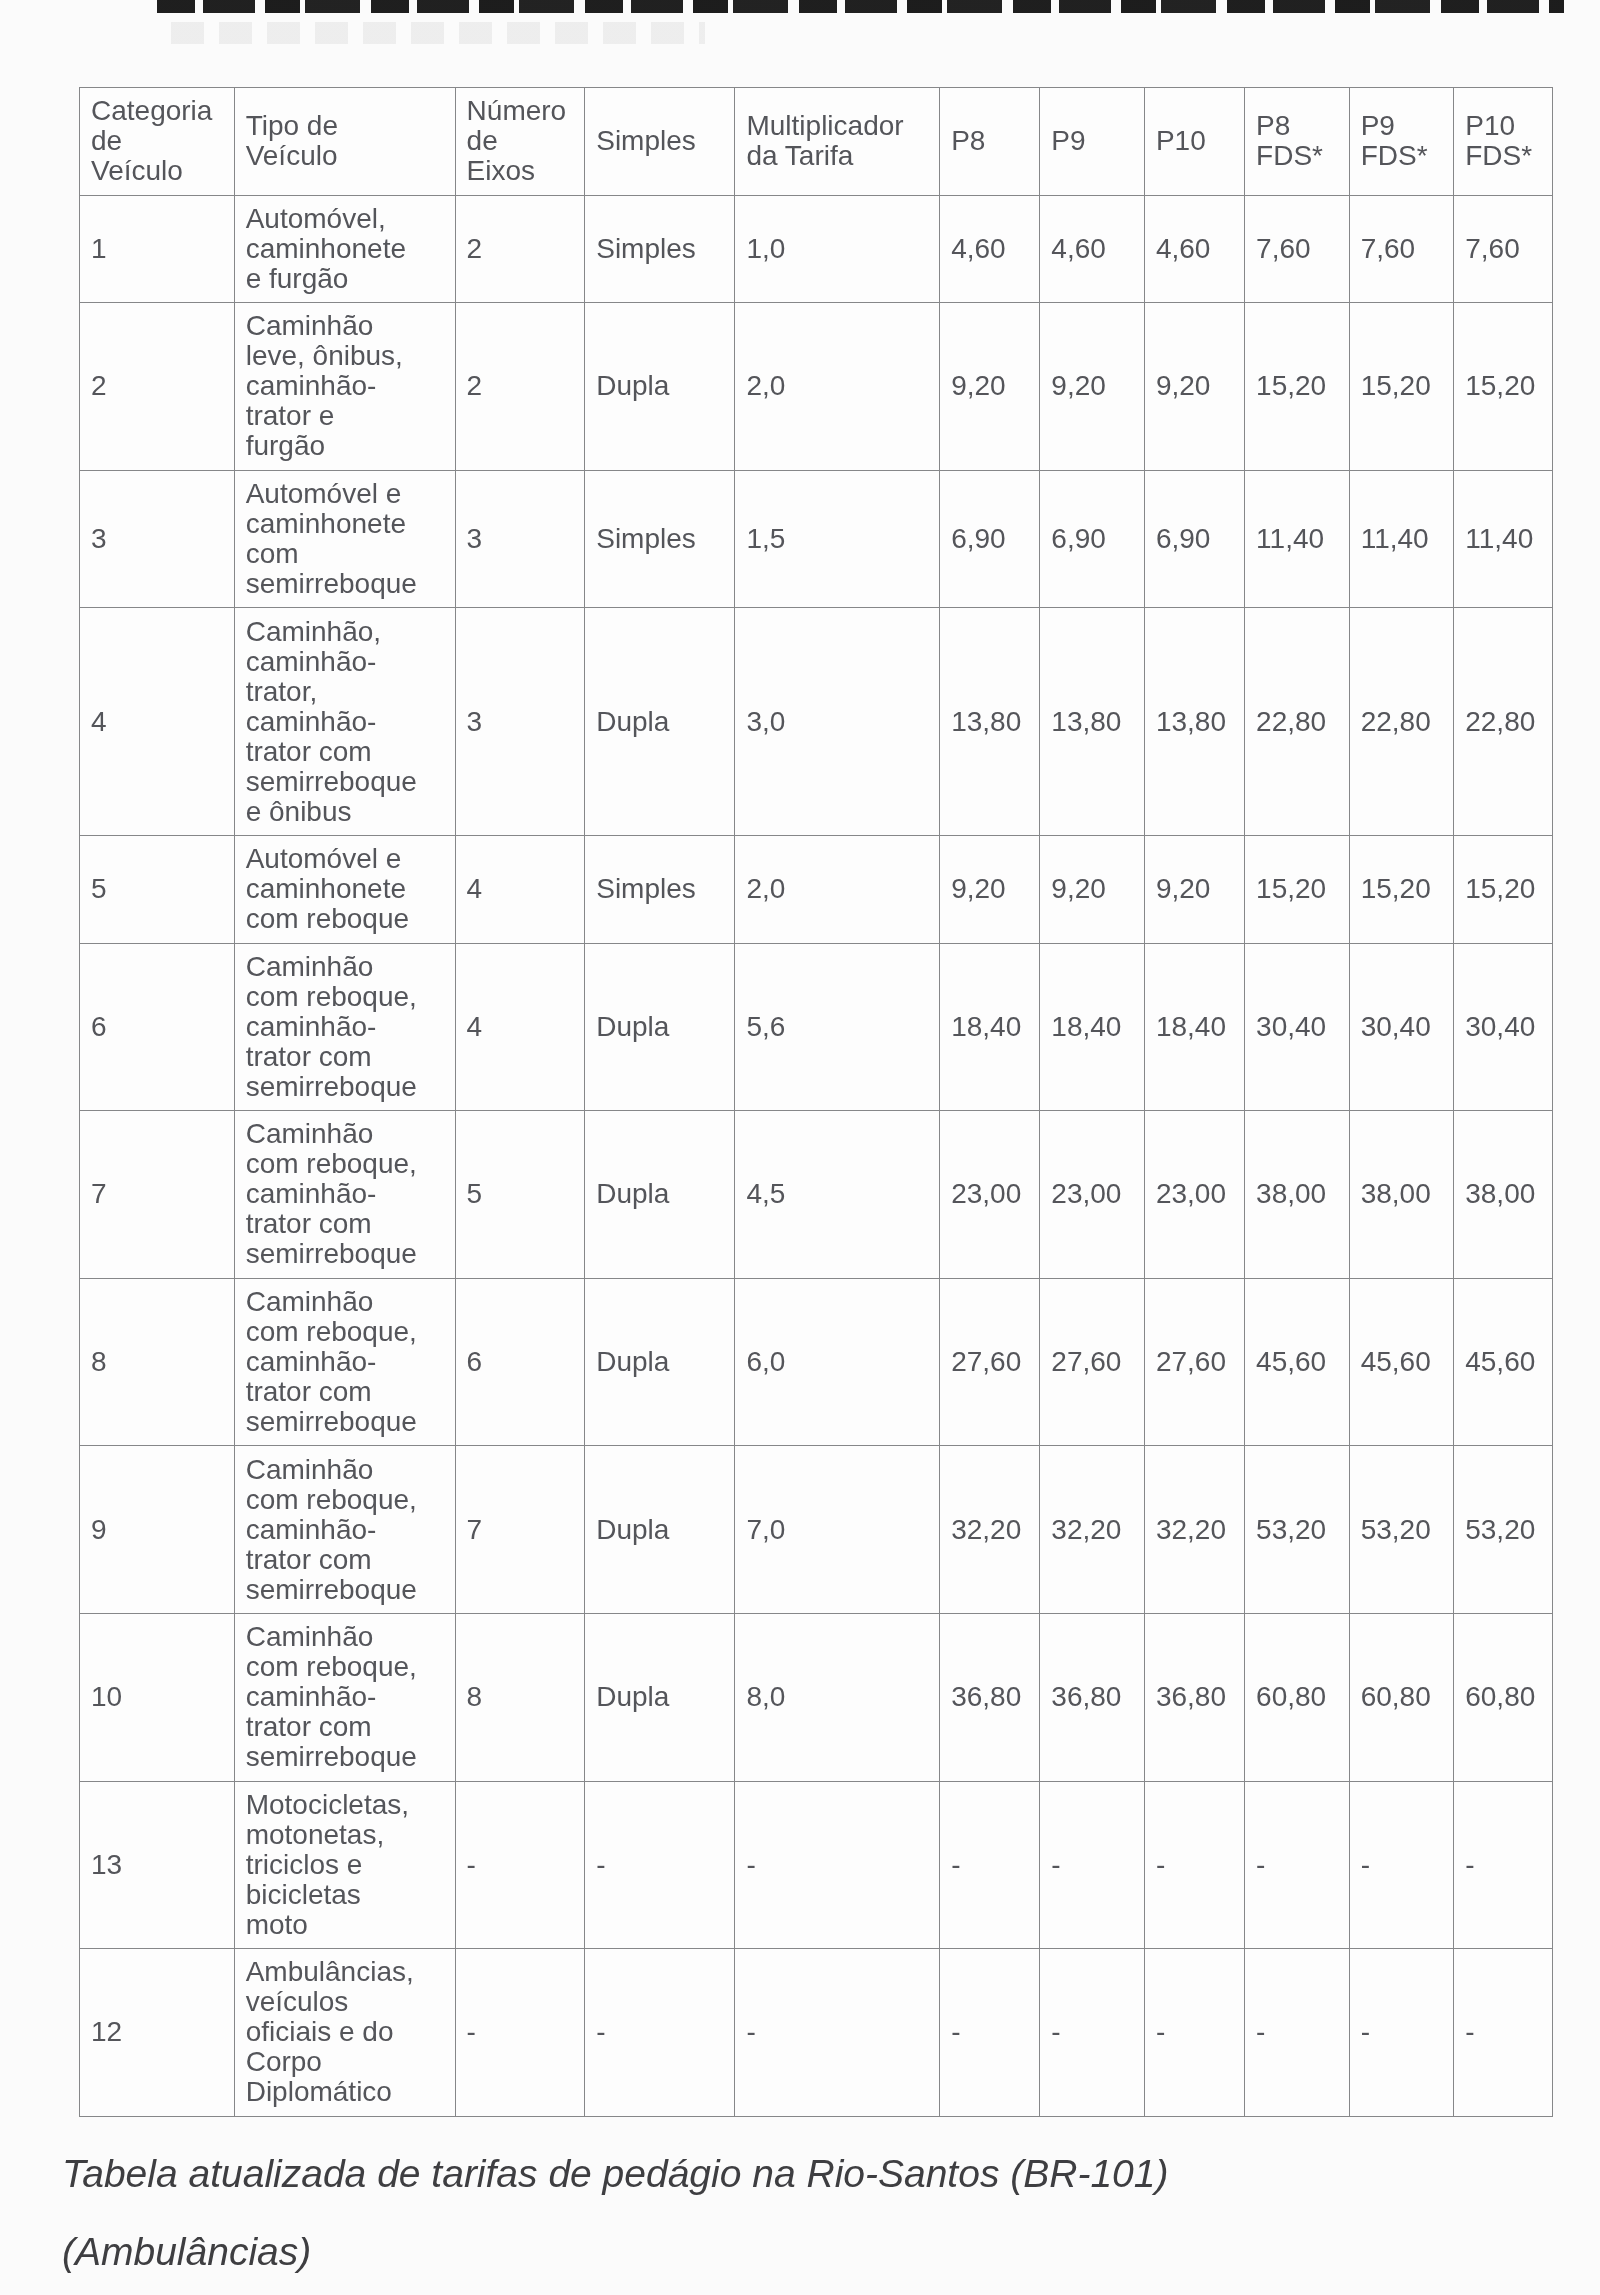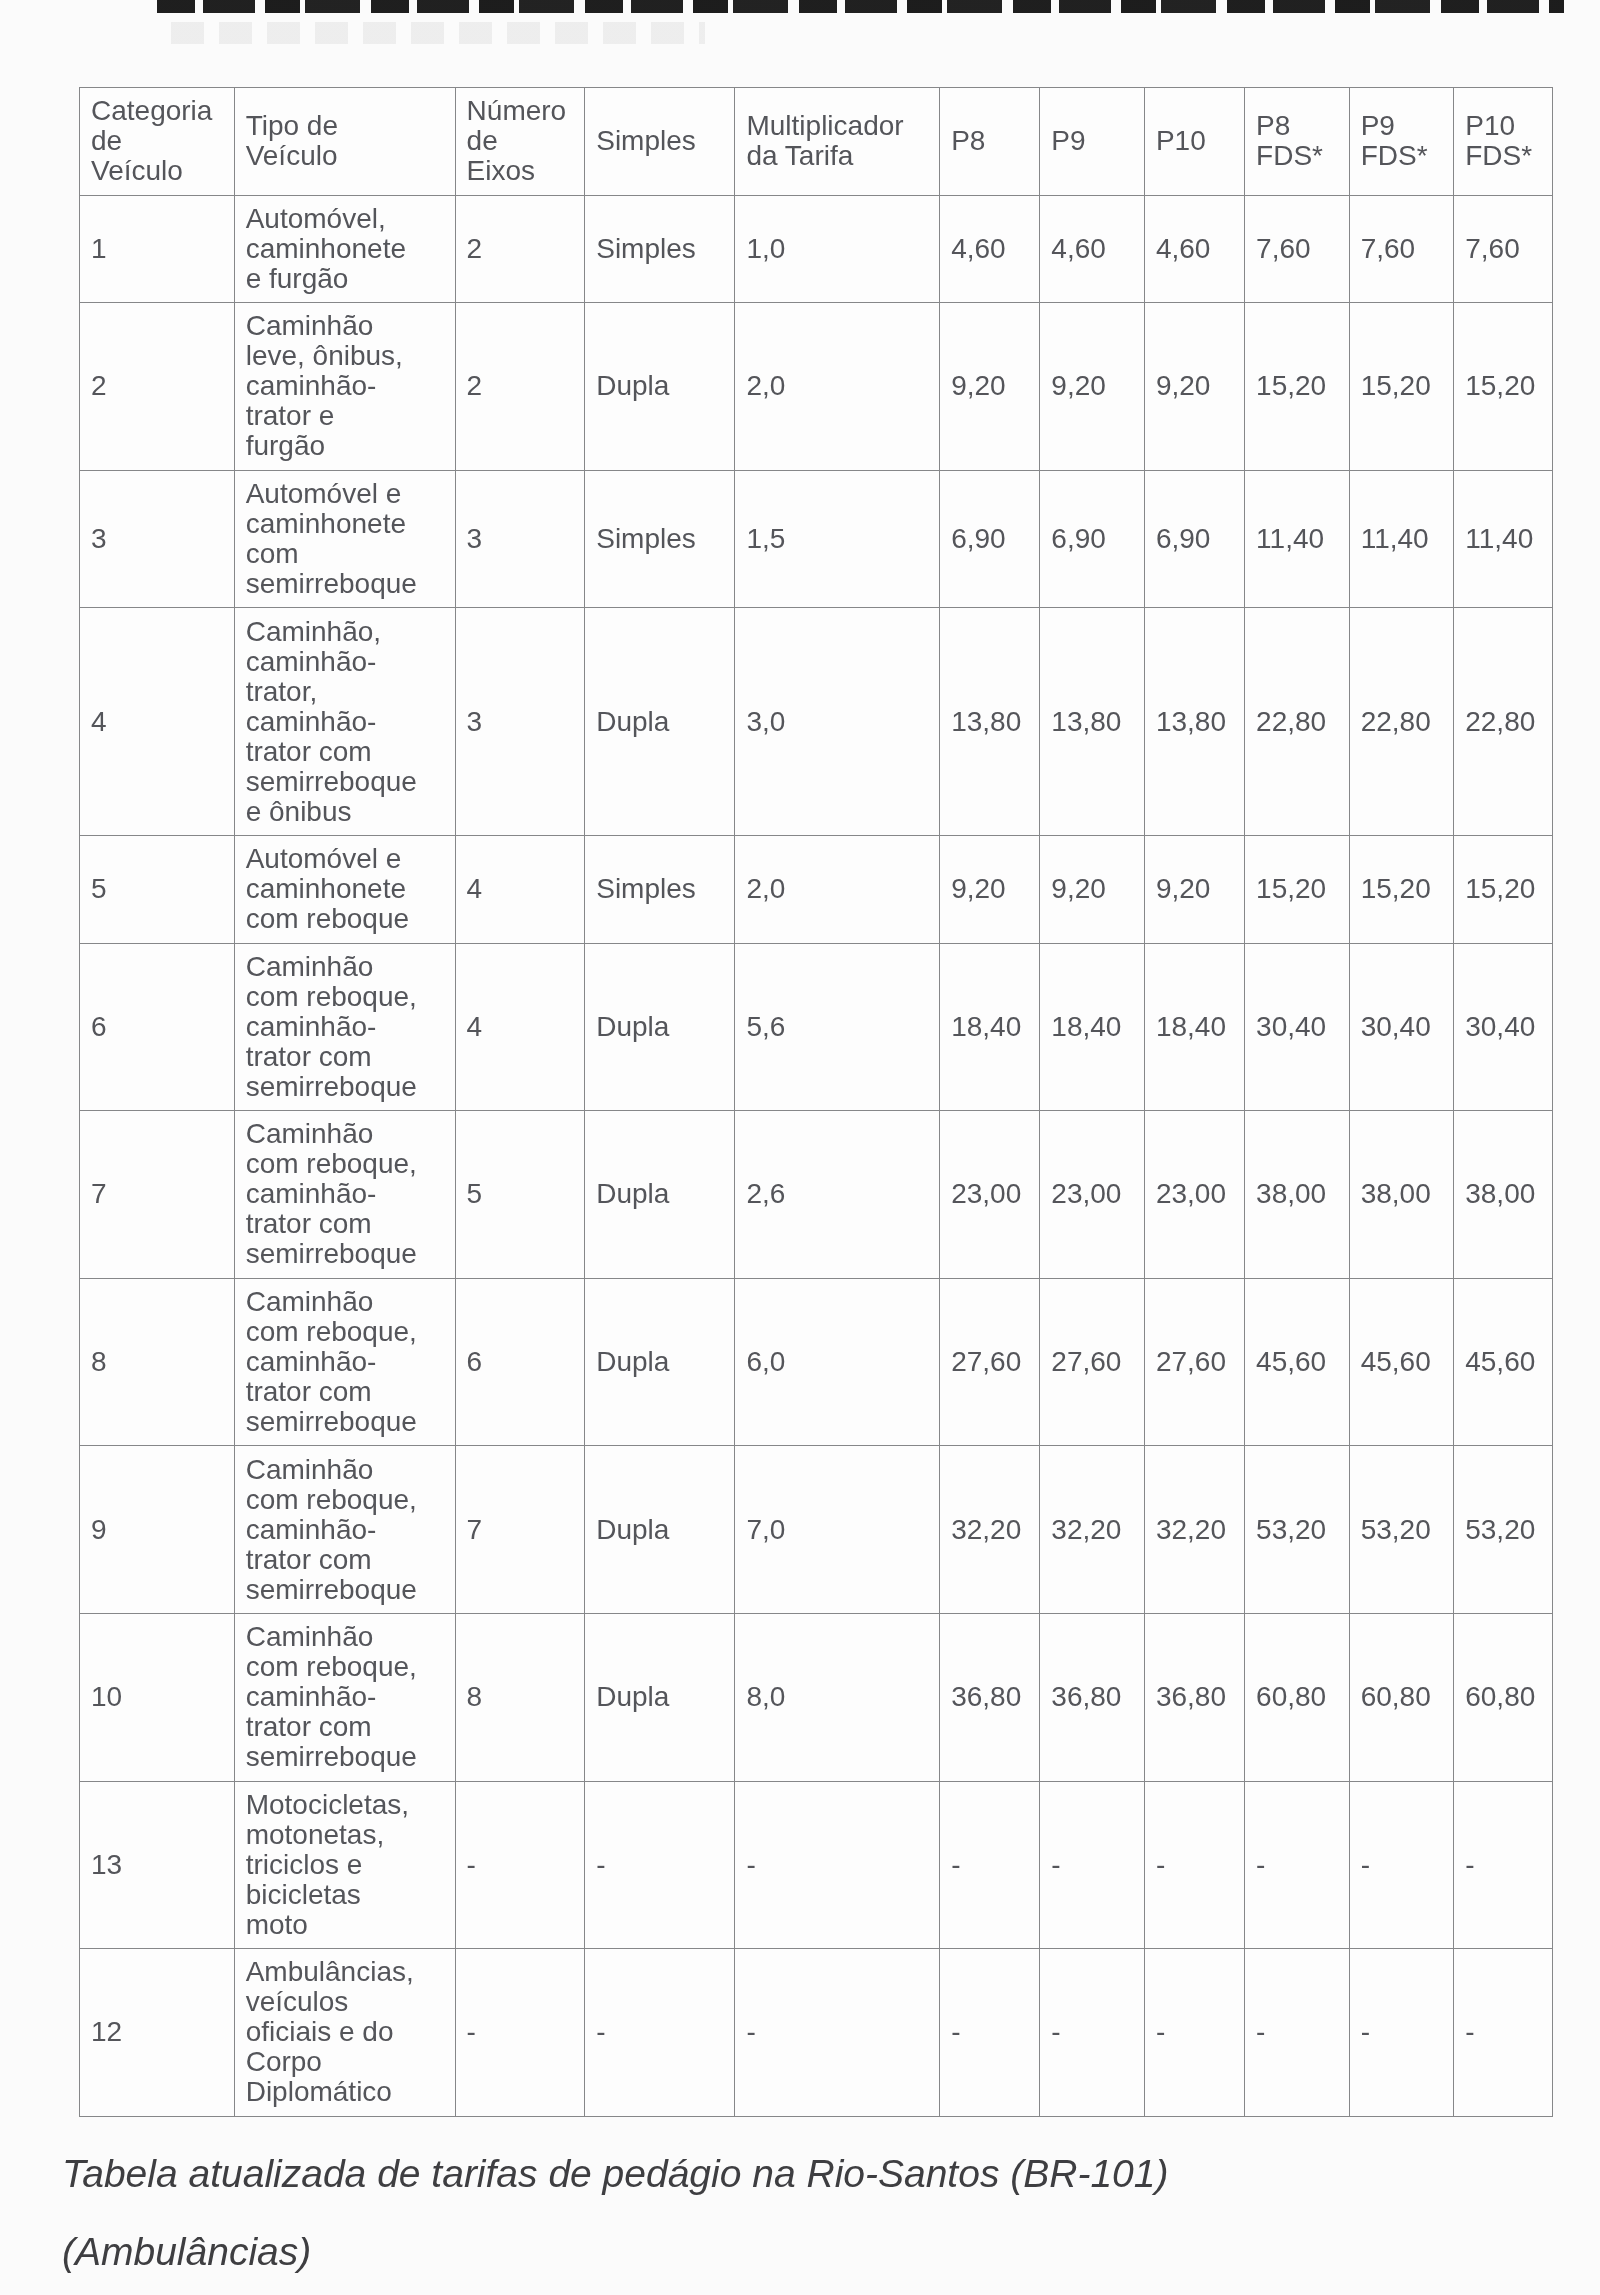"2,6" td { text: 2,6 -> 4,5 }
